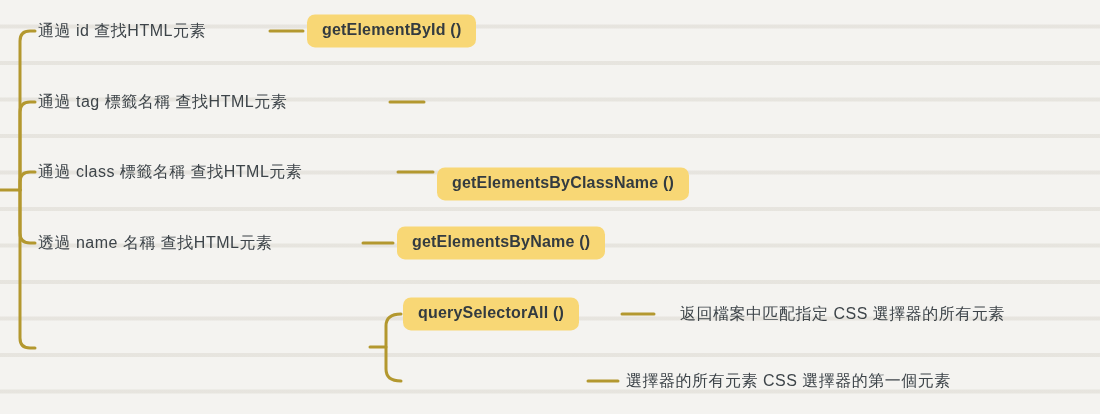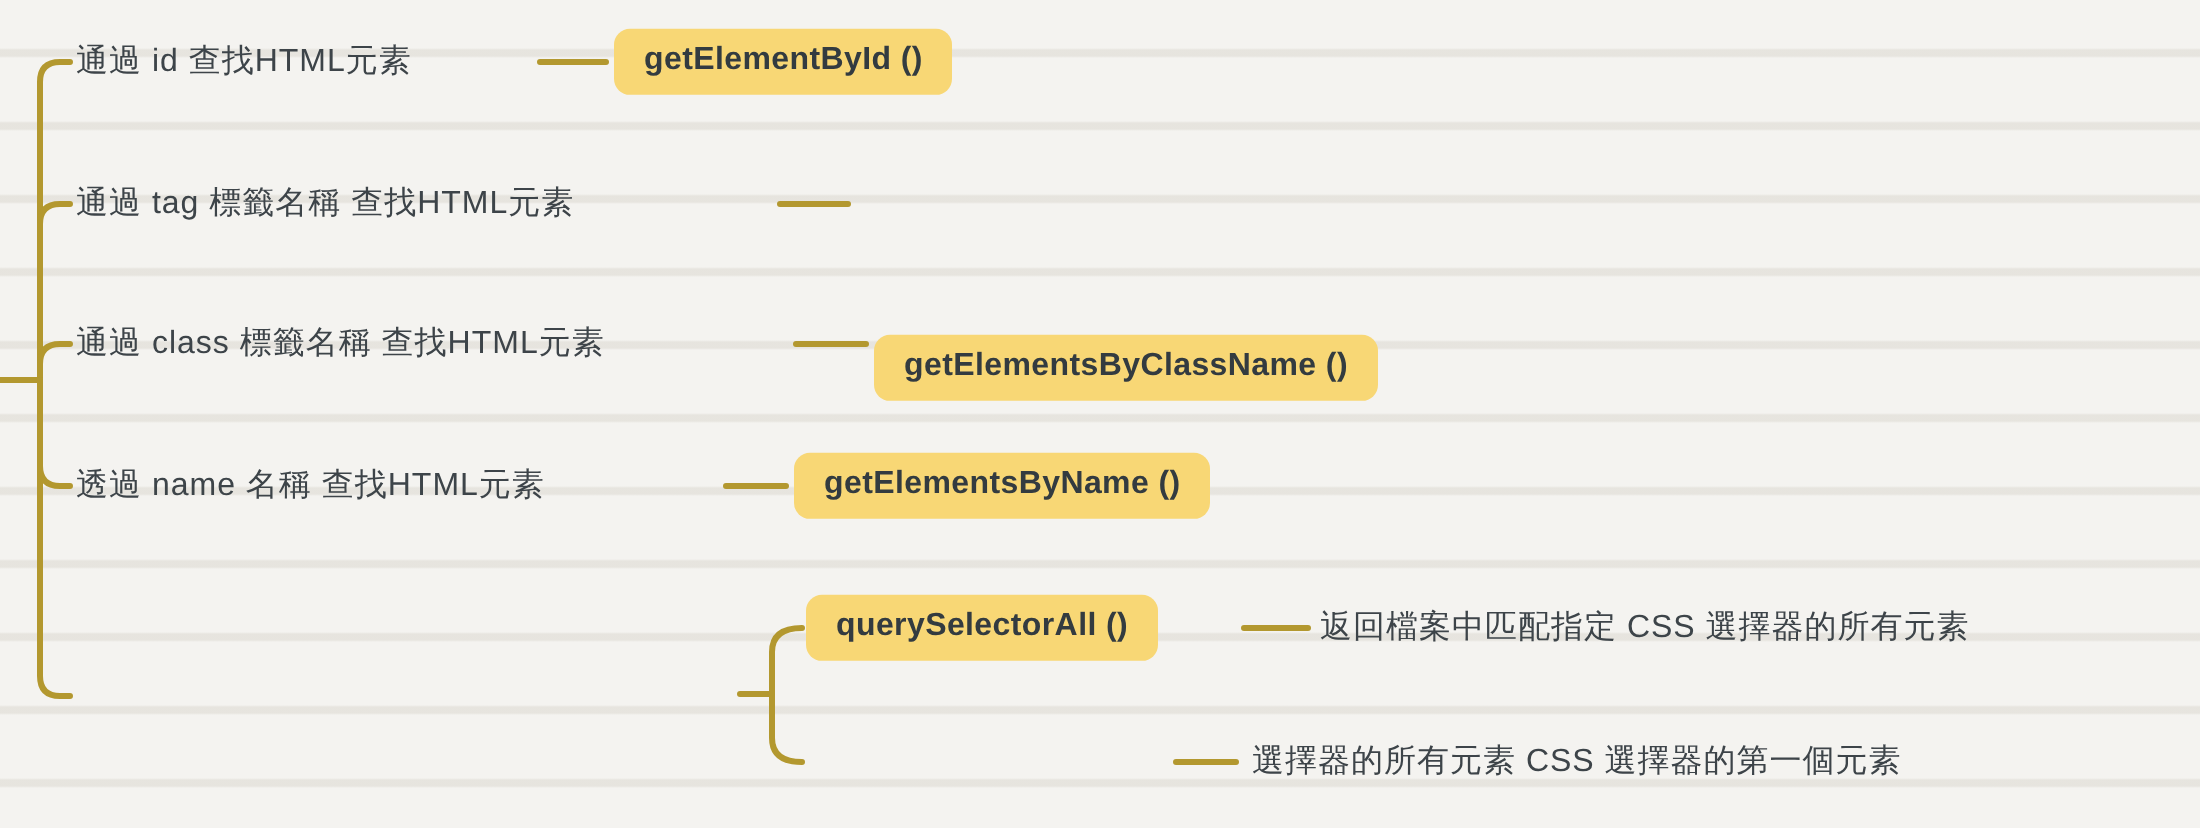"返回檔案中匹配指定 CSS 選擇器的所有元素" div.node { left: 660px -> 680px }
